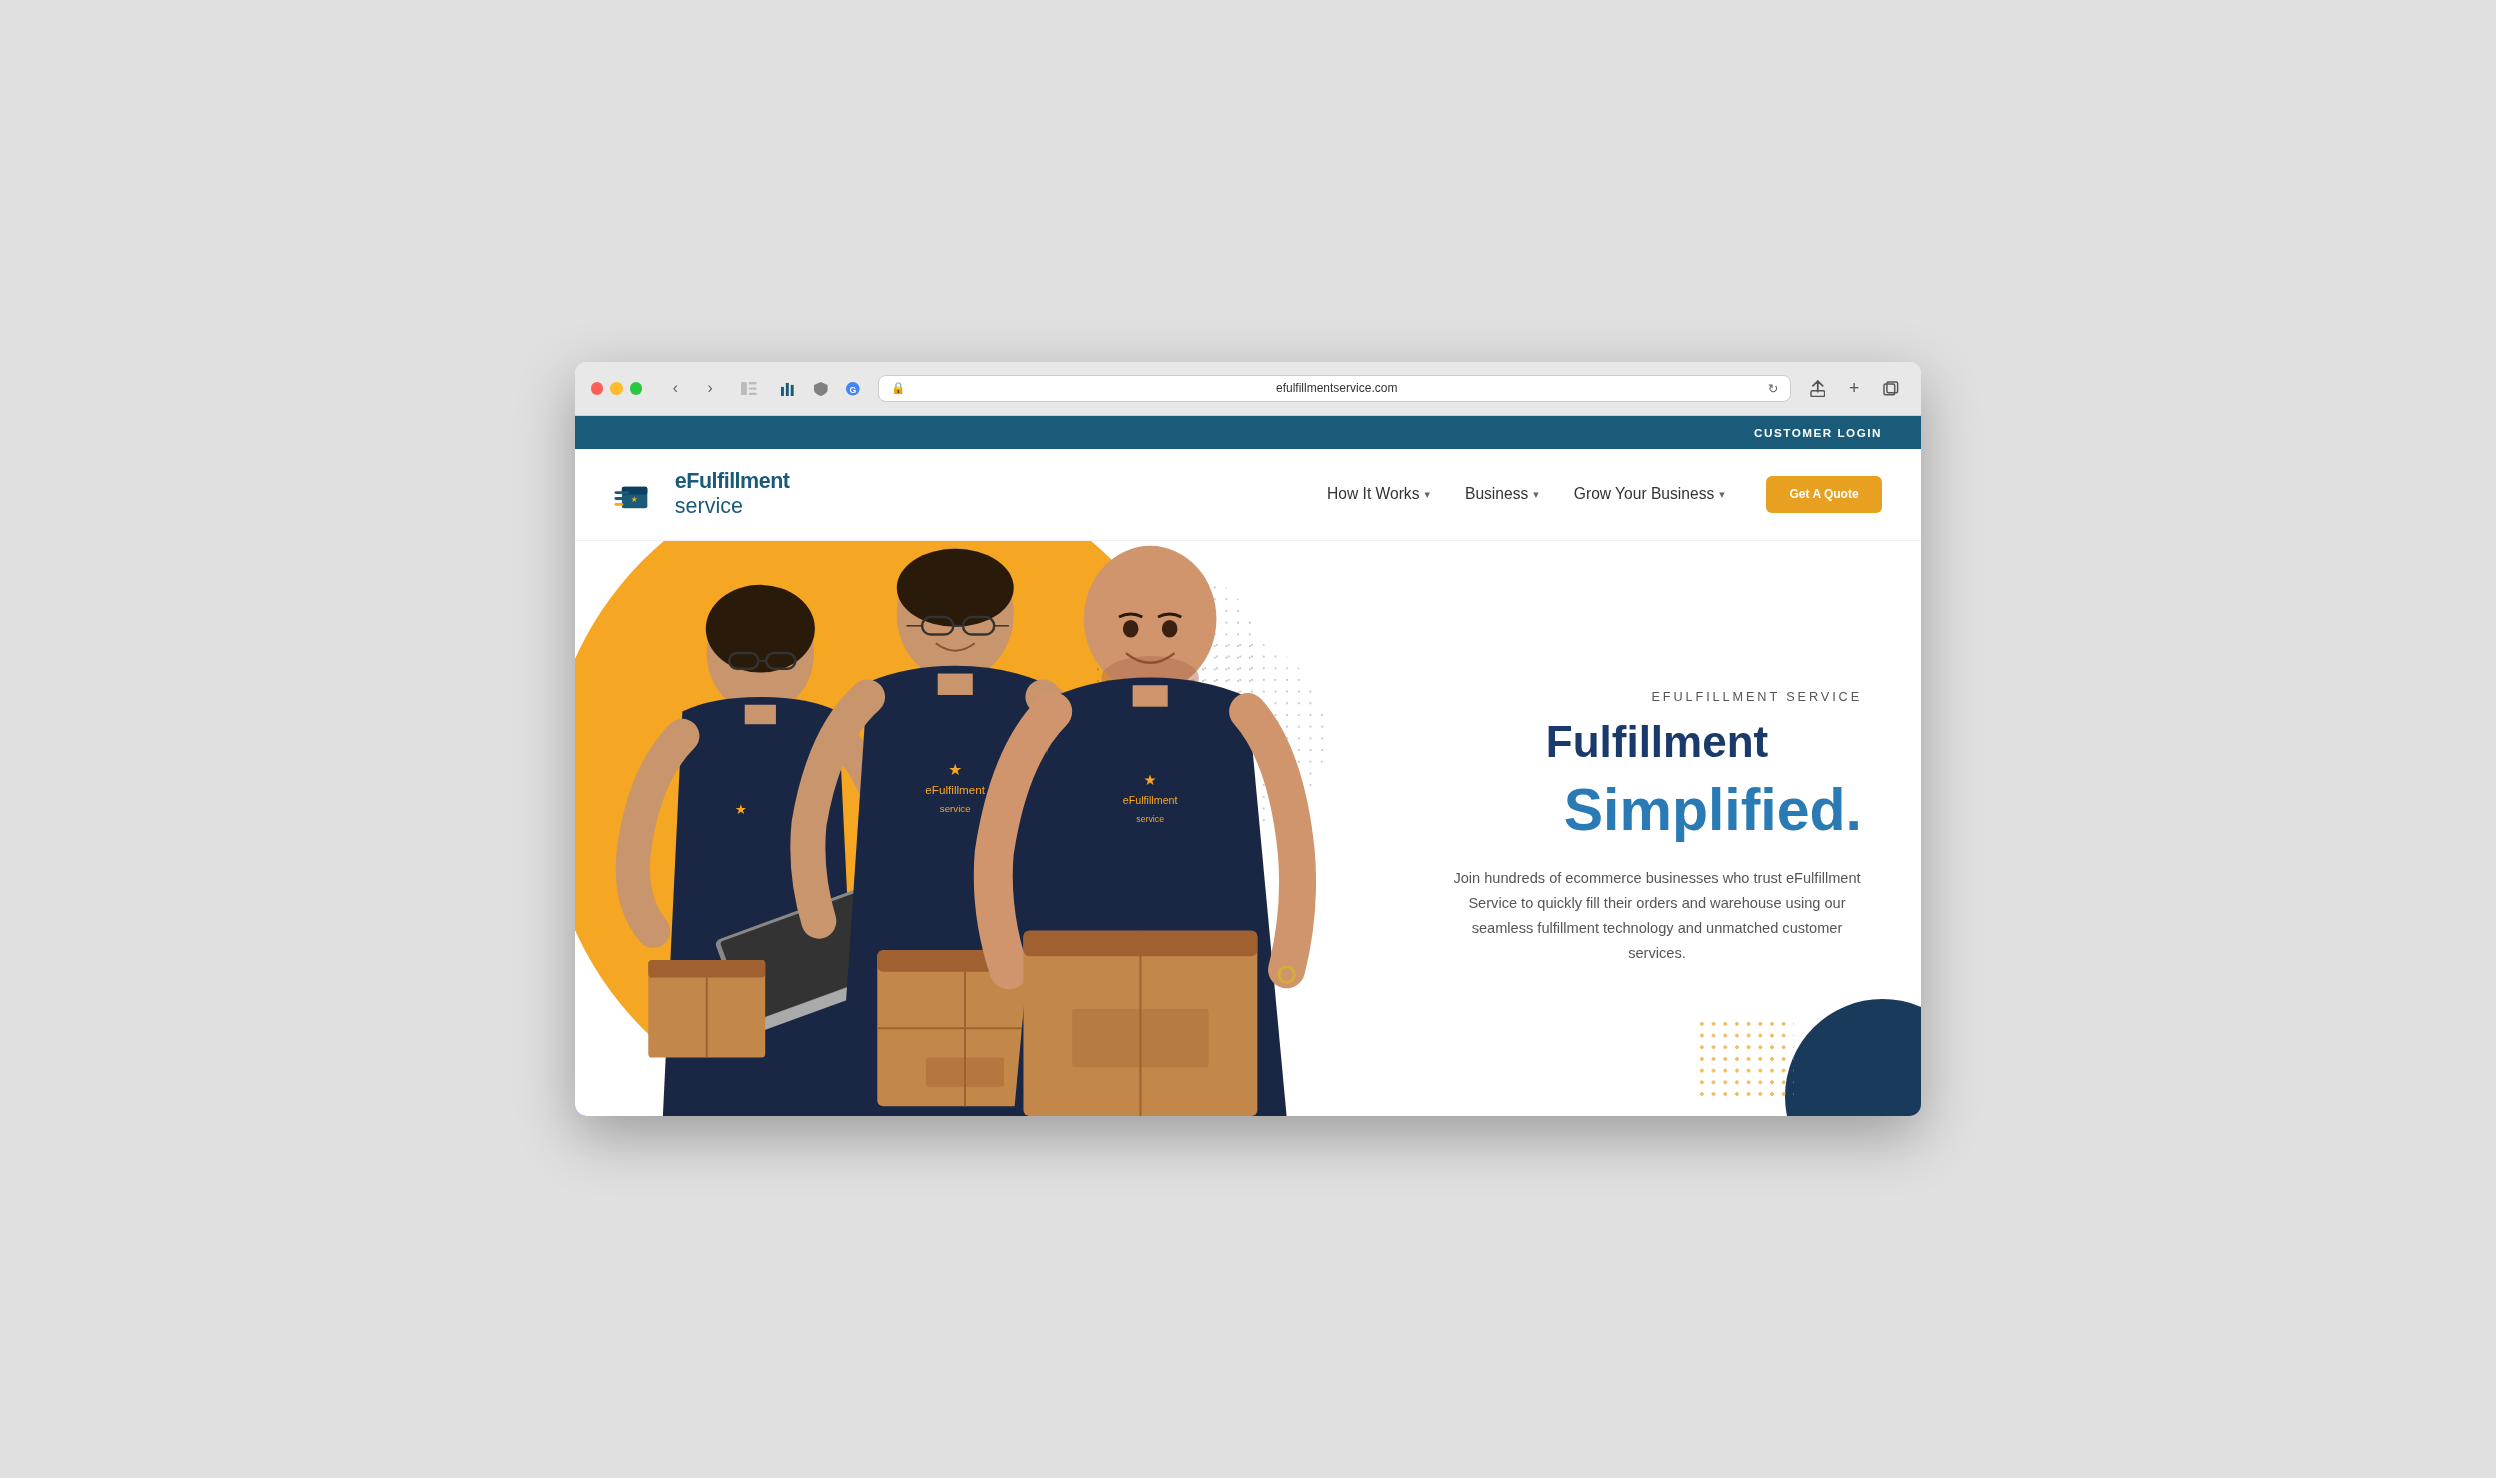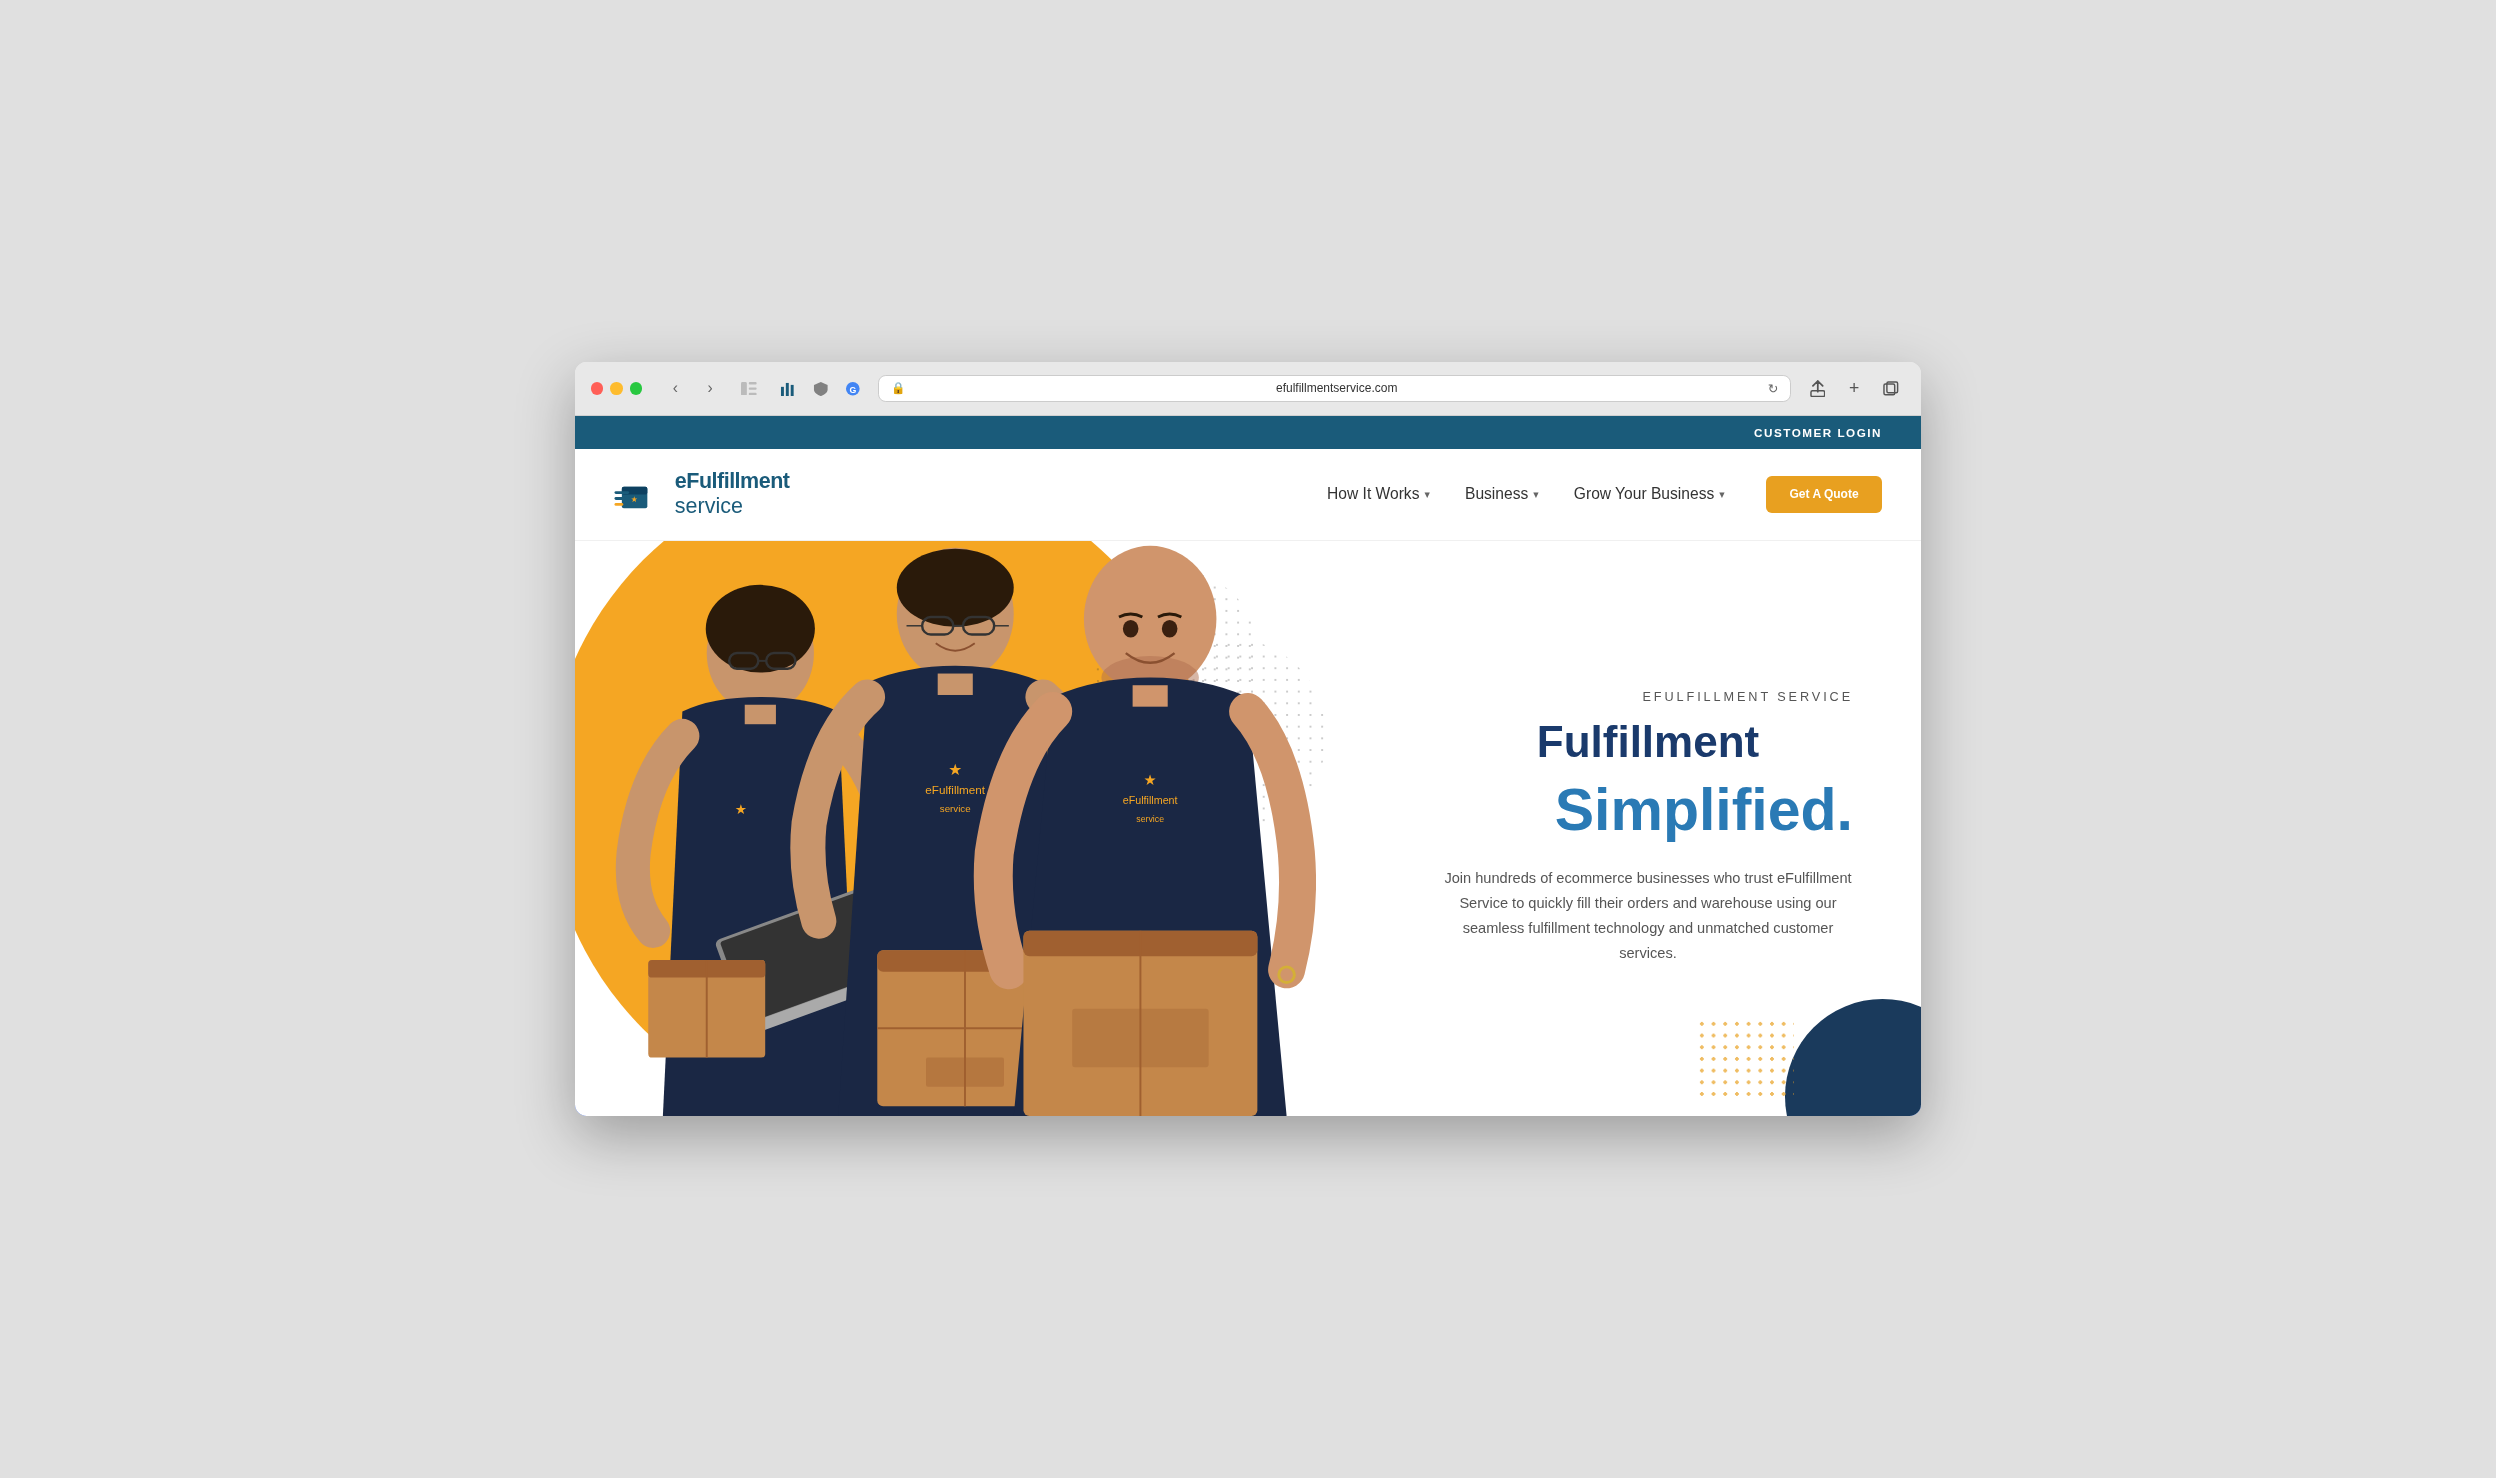"EFULFILLMENT SERVICE" .hero-content { right: 68px -> 59px }
